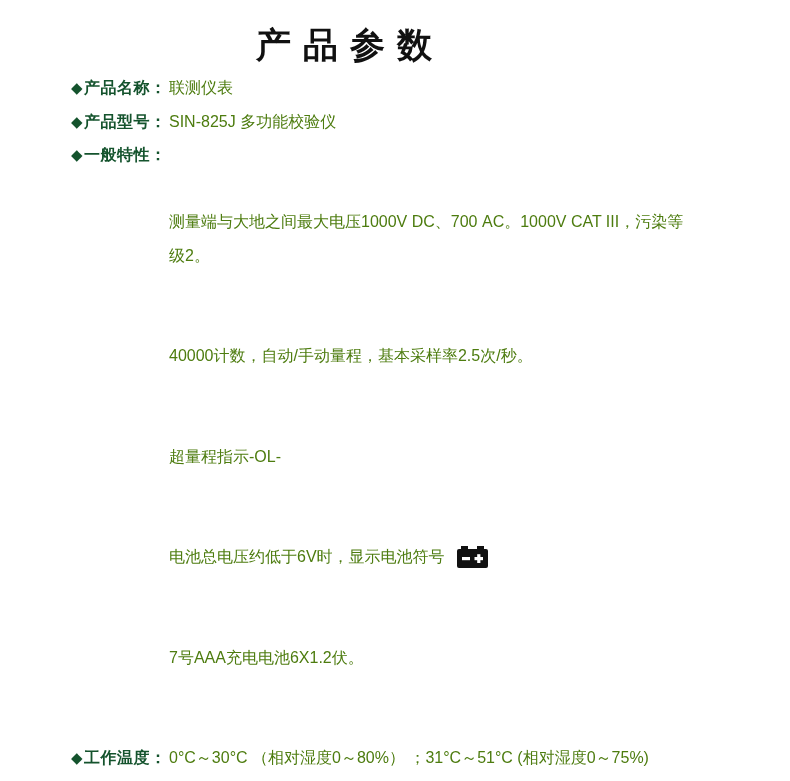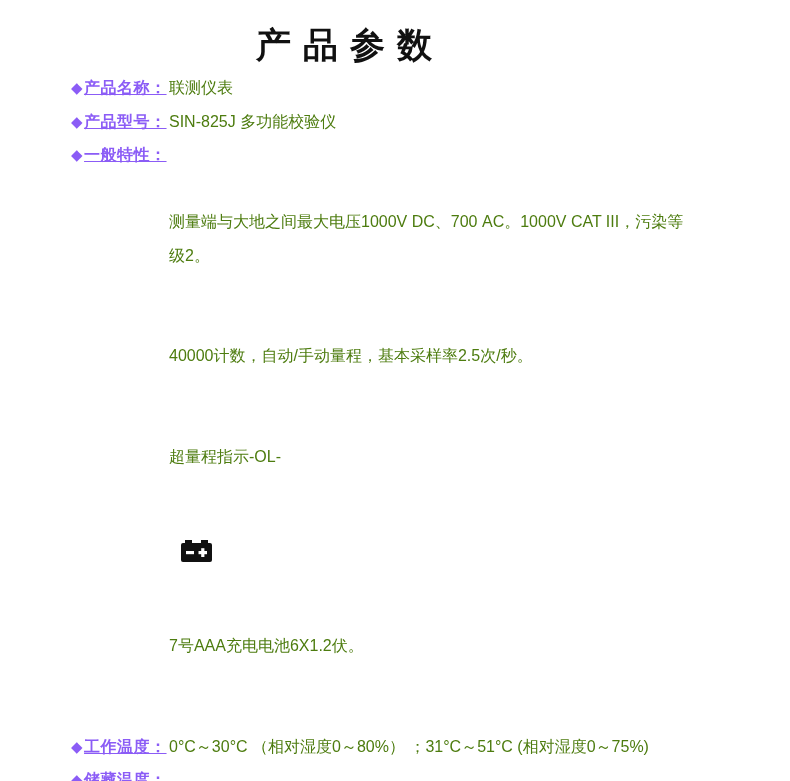"◆产品名称：" .spec-label { color: #8b5cf6 -> #14532d; text-decoration: underline -> none }
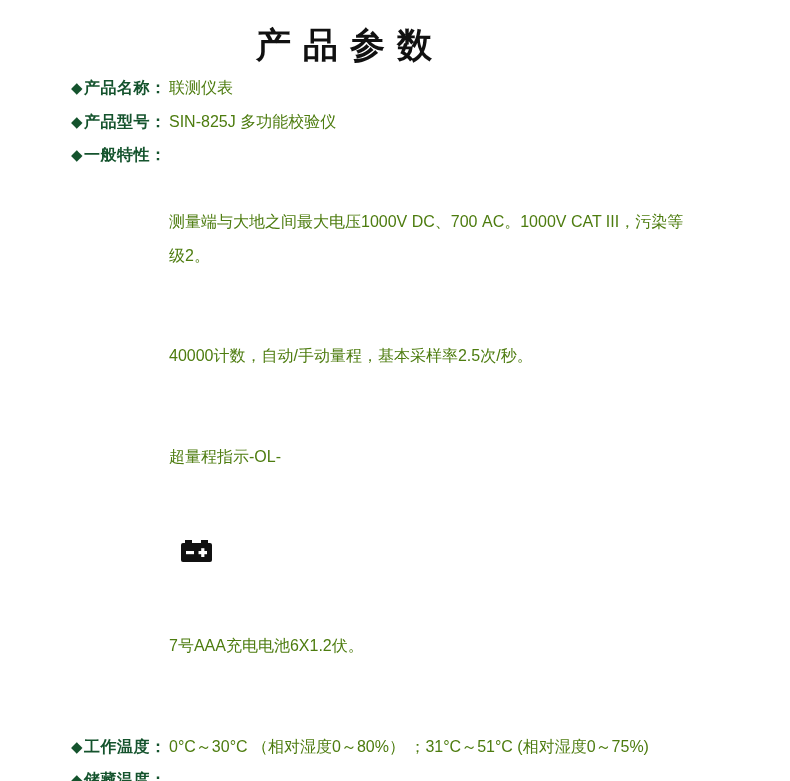"电池总电压约低于6V时，显示电池符号" span { html: none -> <span>电池总电压约低于6V时，显示电池符号</span> }
